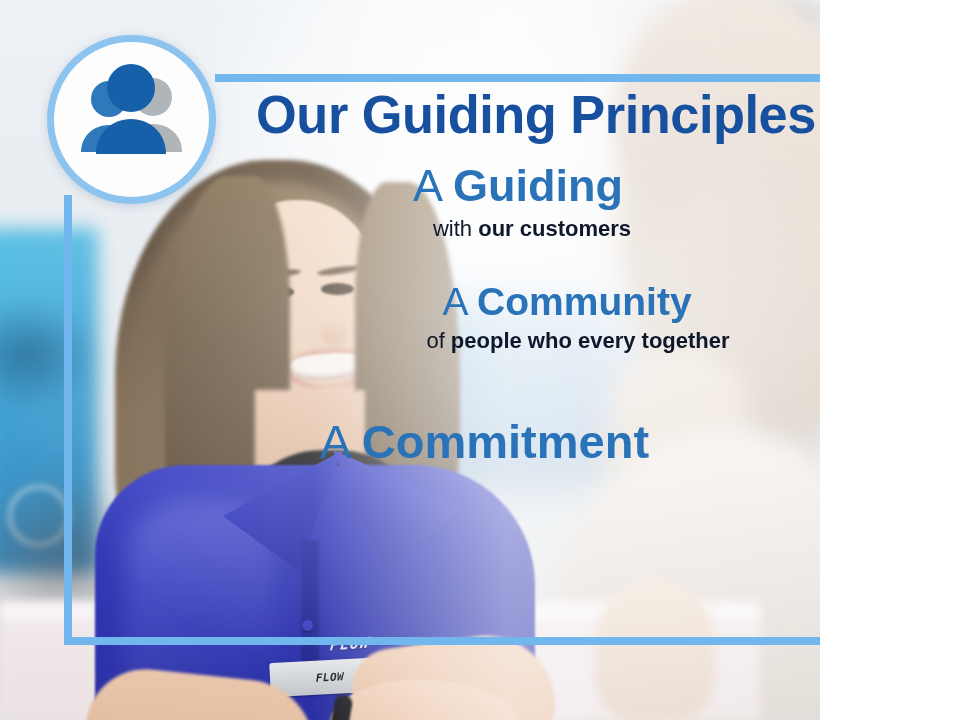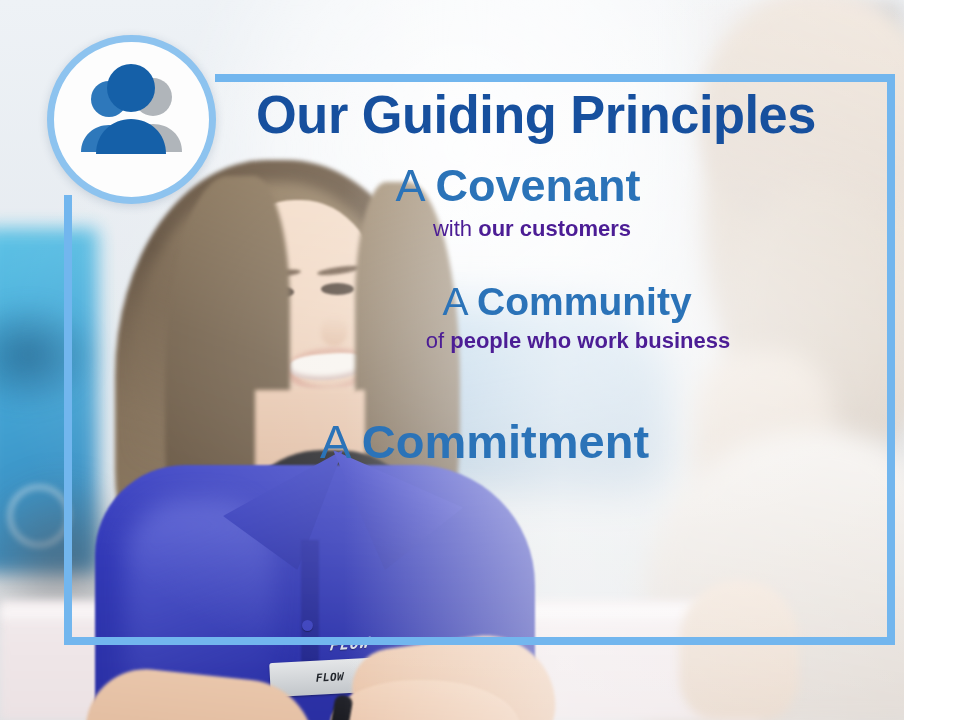"Our Guiding Principles" .stage { width: 904px -> 820px }
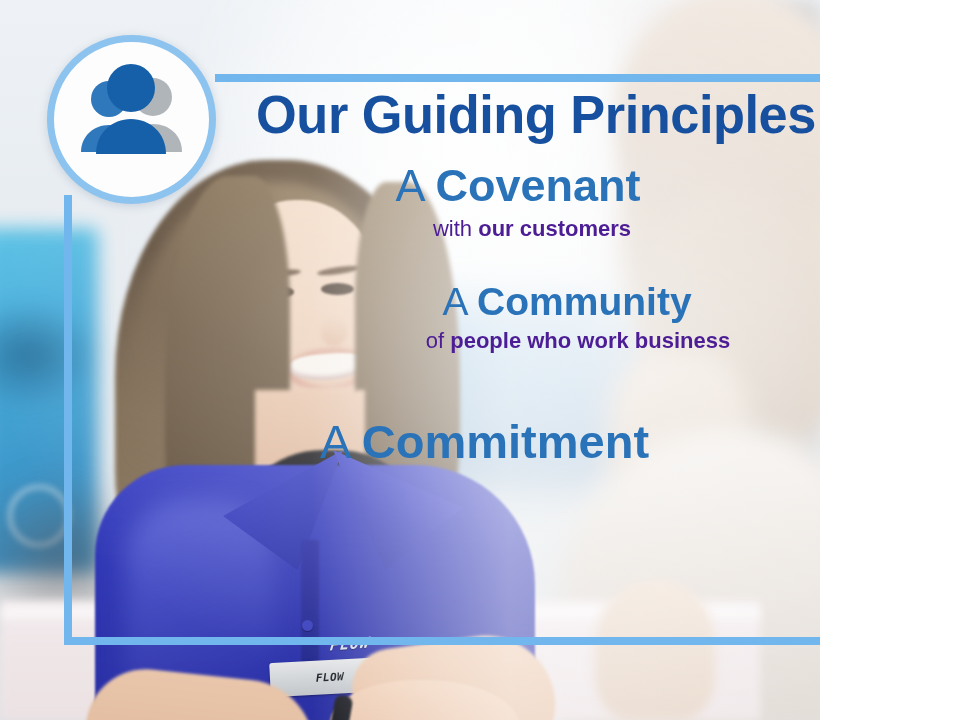"Covenant" span.word { text: Covenant -> Guiding }
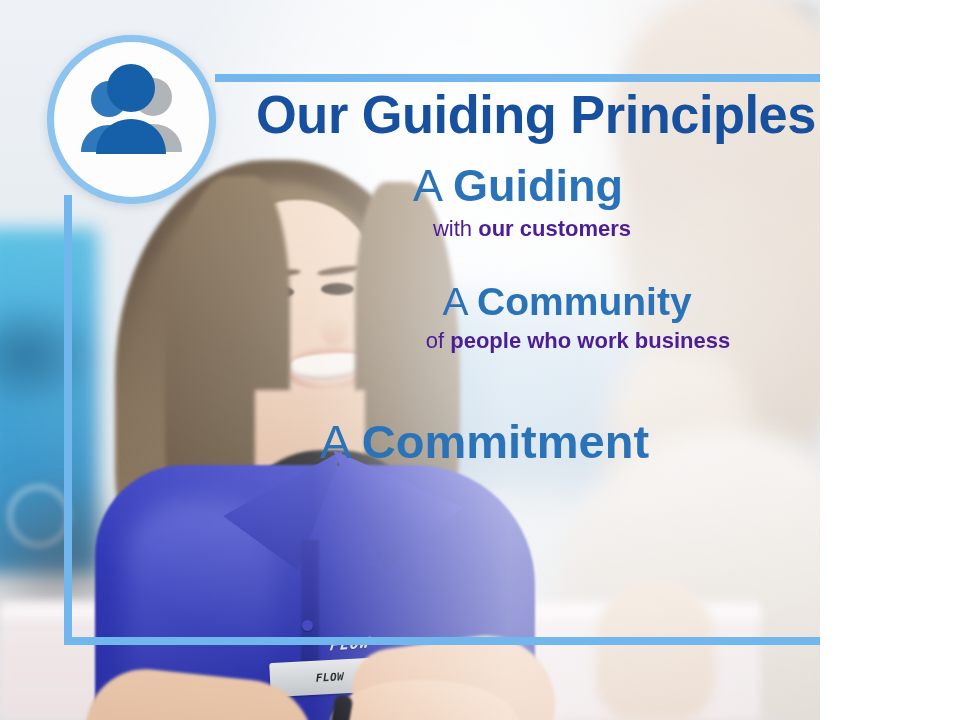"with our customers" .p-sub { color: #4c1d95 -> #0f172a }
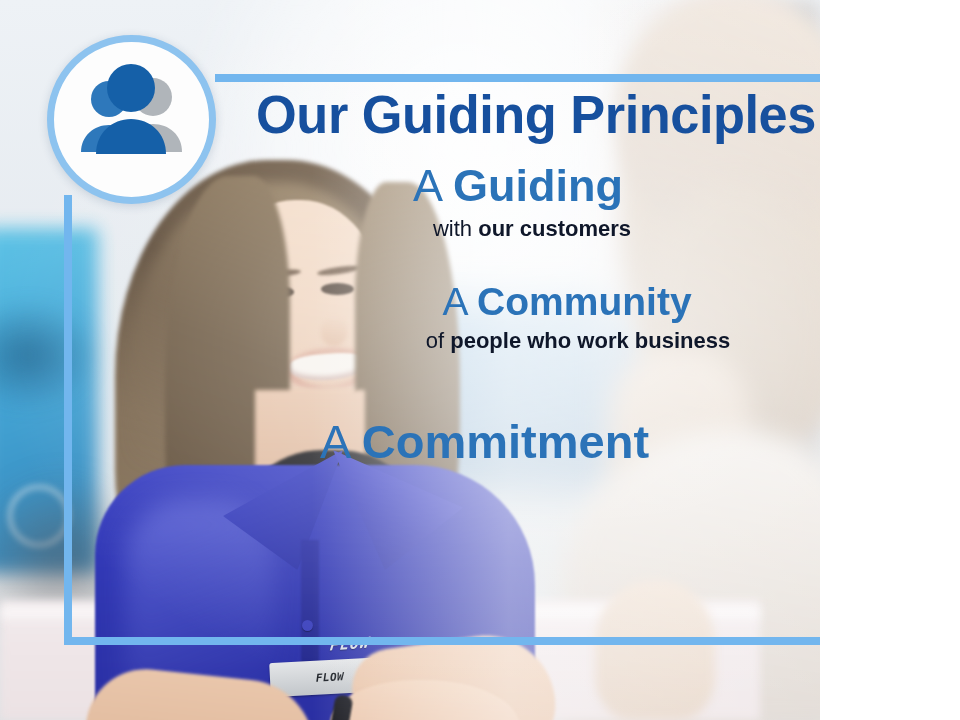"people who work business" b { text: work business -> every together }
